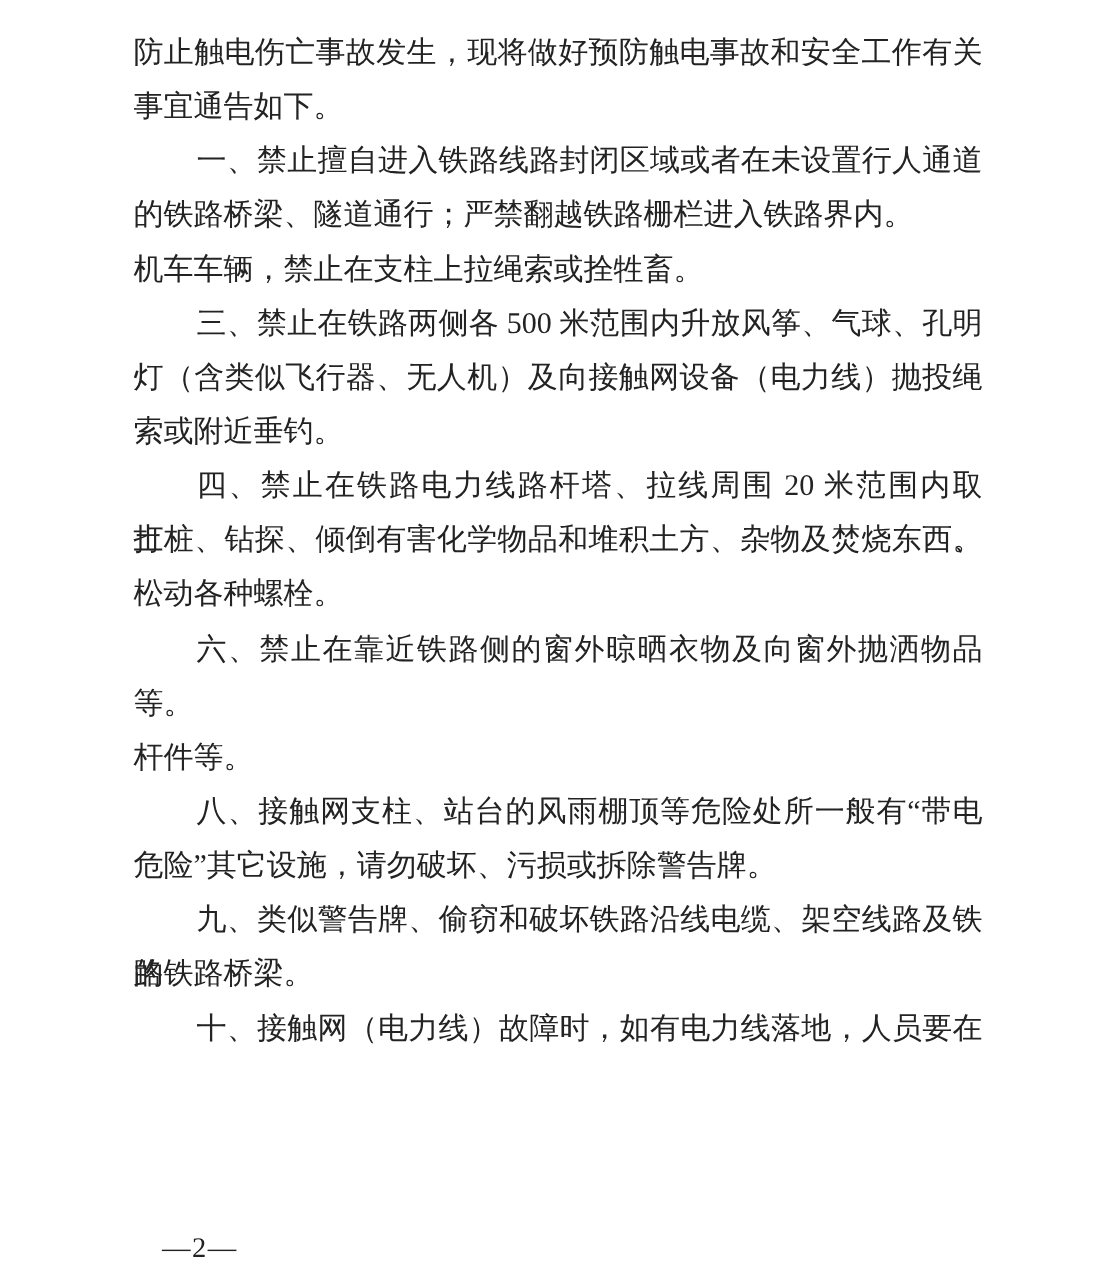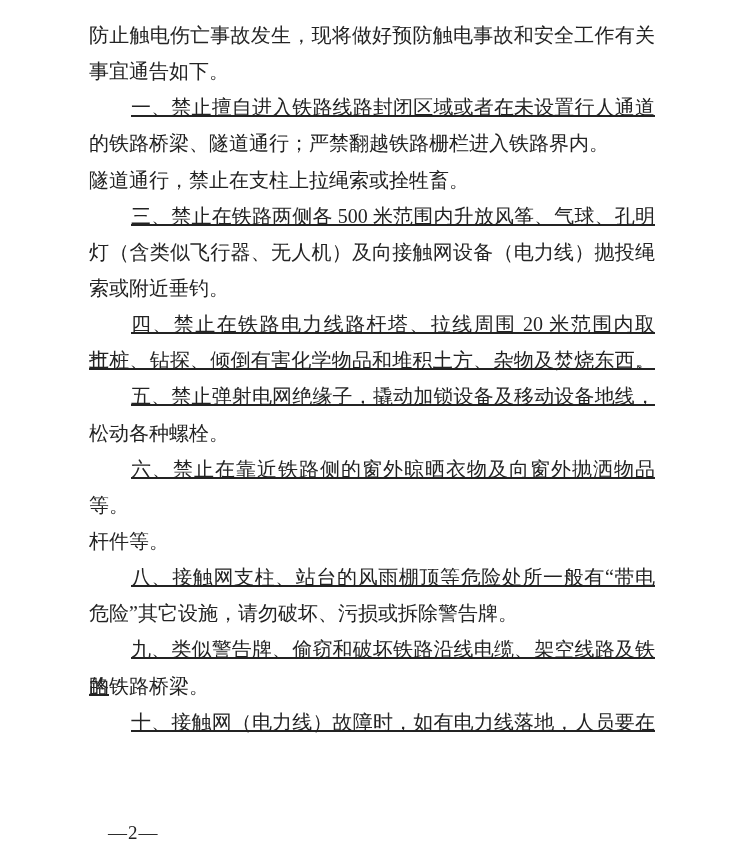"一、禁止擅自进入铁路线路封闭区域或者在未设置行人通道" .line.indent { text-decoration: underline -> none }
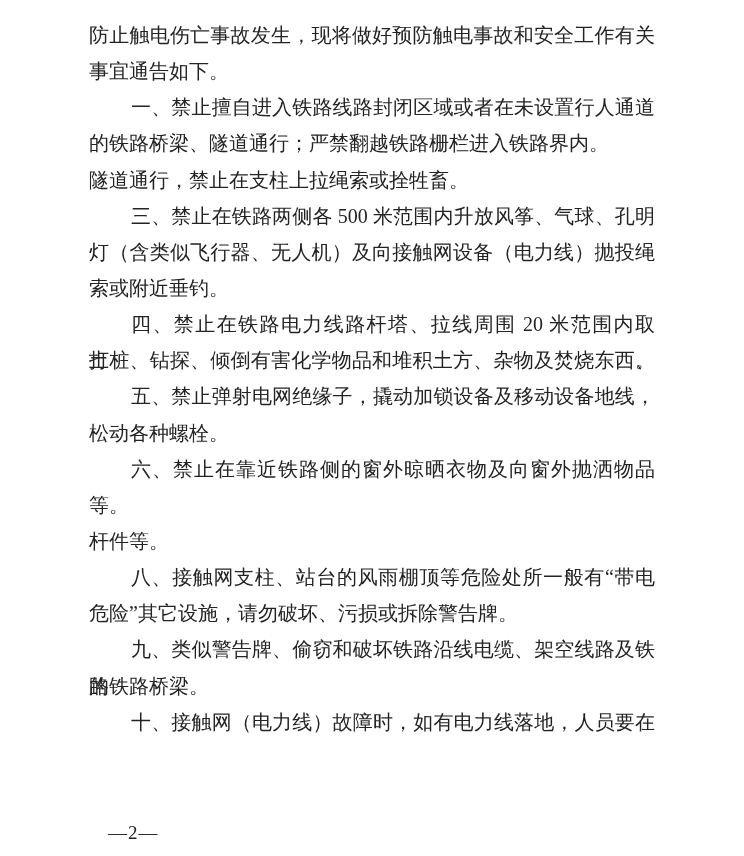"隧道通行，禁止在支柱上拉绳索或拴牲畜。" div.line { text: 隧道通行 -> 机车车辆 }
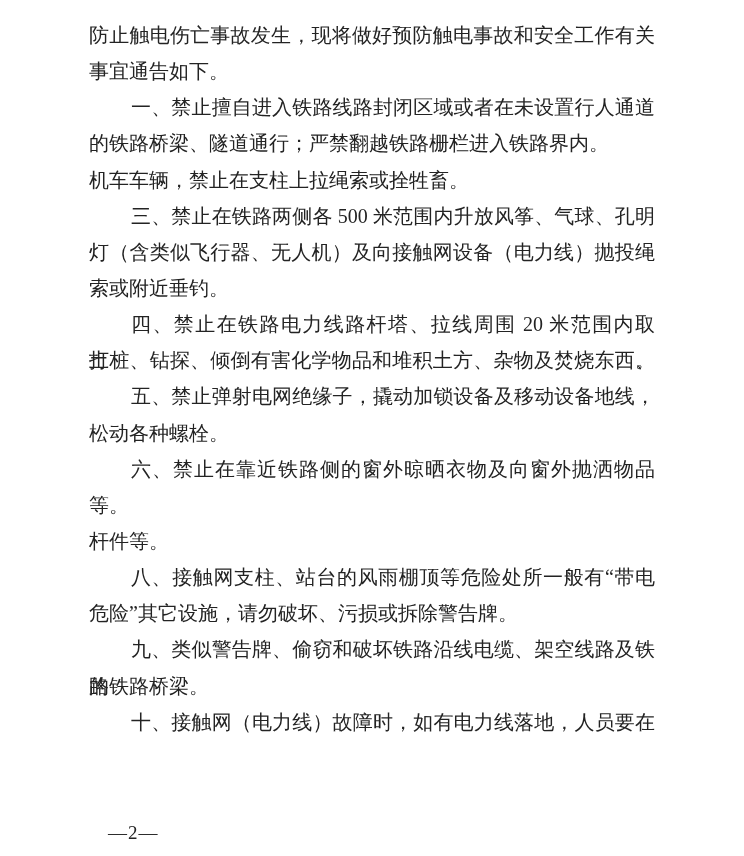"五、禁止弹射电网绝缘子，撬动加锁设备及移动设备地线，" div.line { html: <div>五、禁止弹射电网绝缘子，撬动加锁设备及移动设备地线，</div> -> none }
